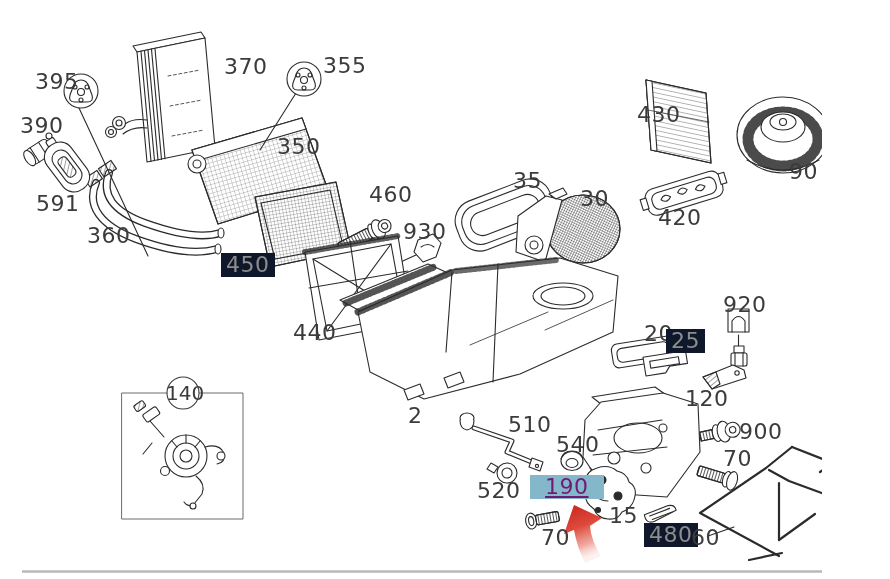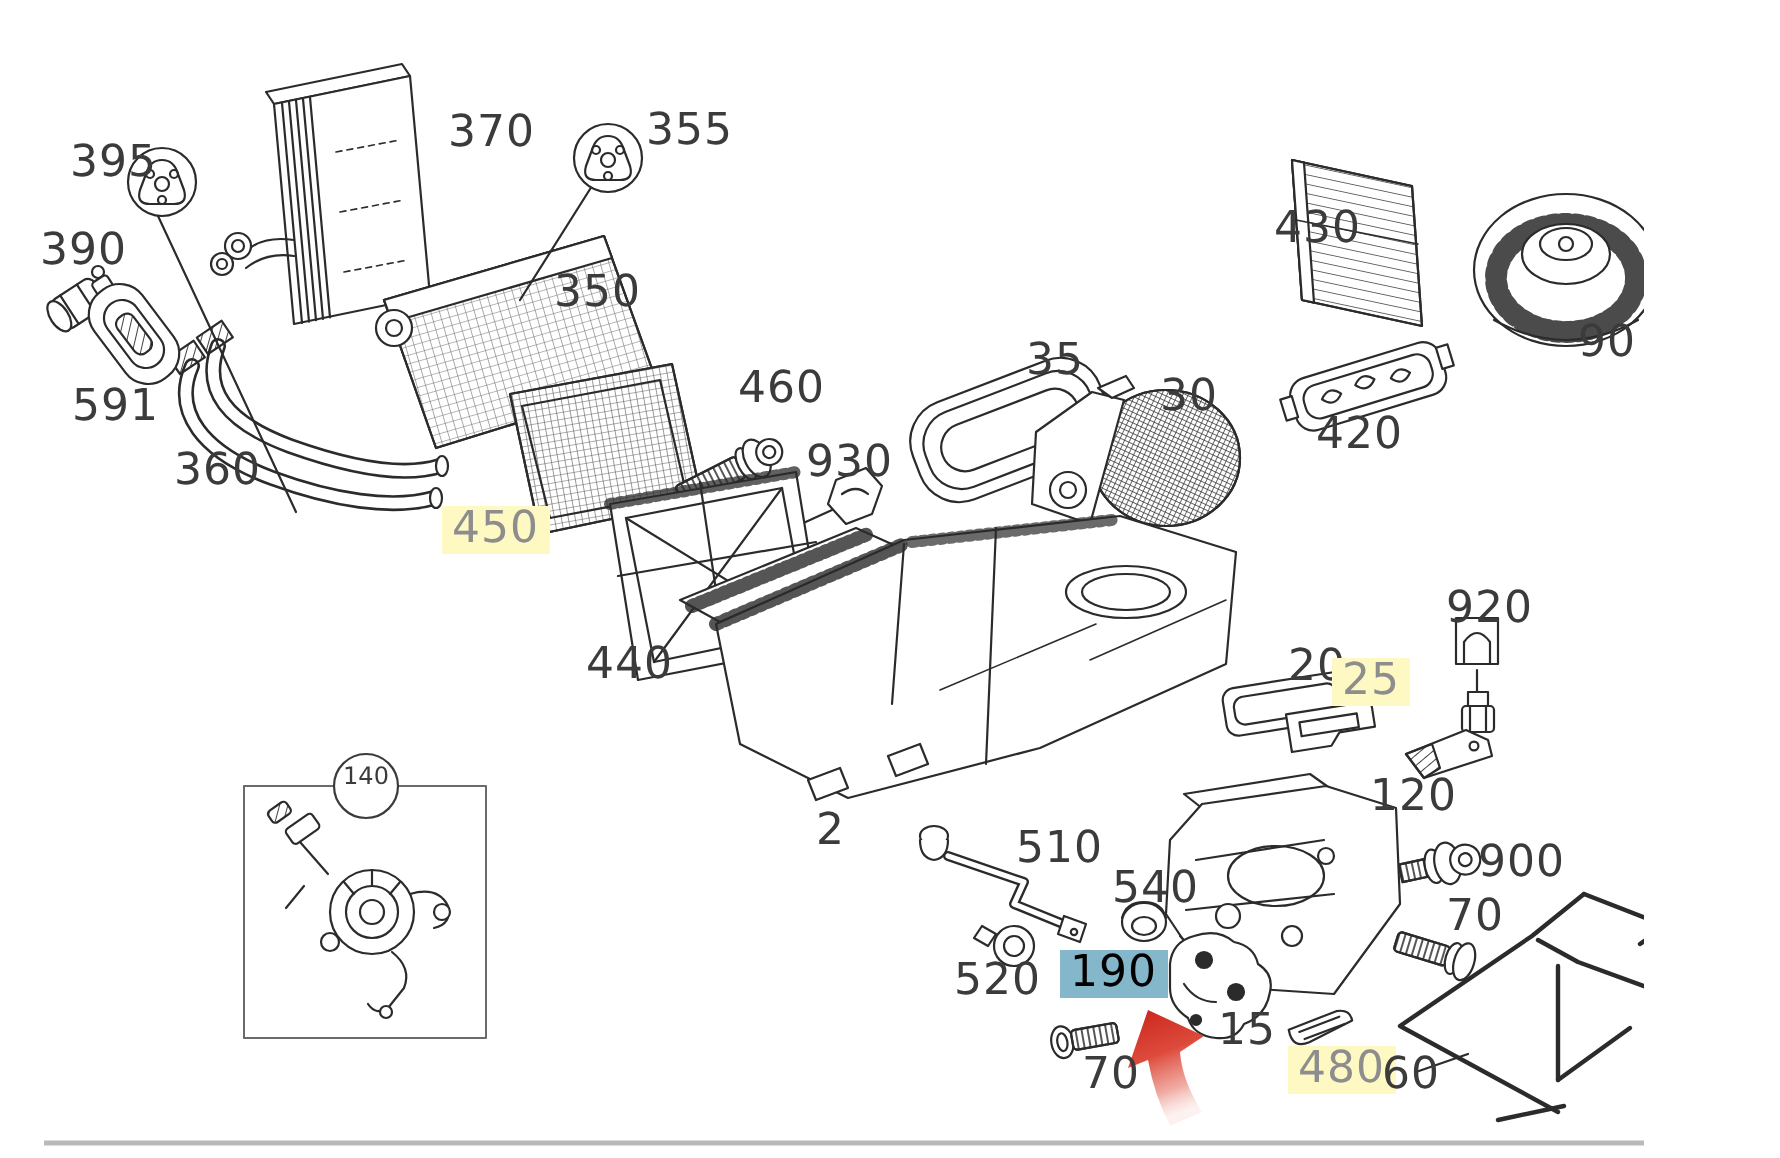"450" .lbl.dim { background: #fef9c3 -> #0f172a }
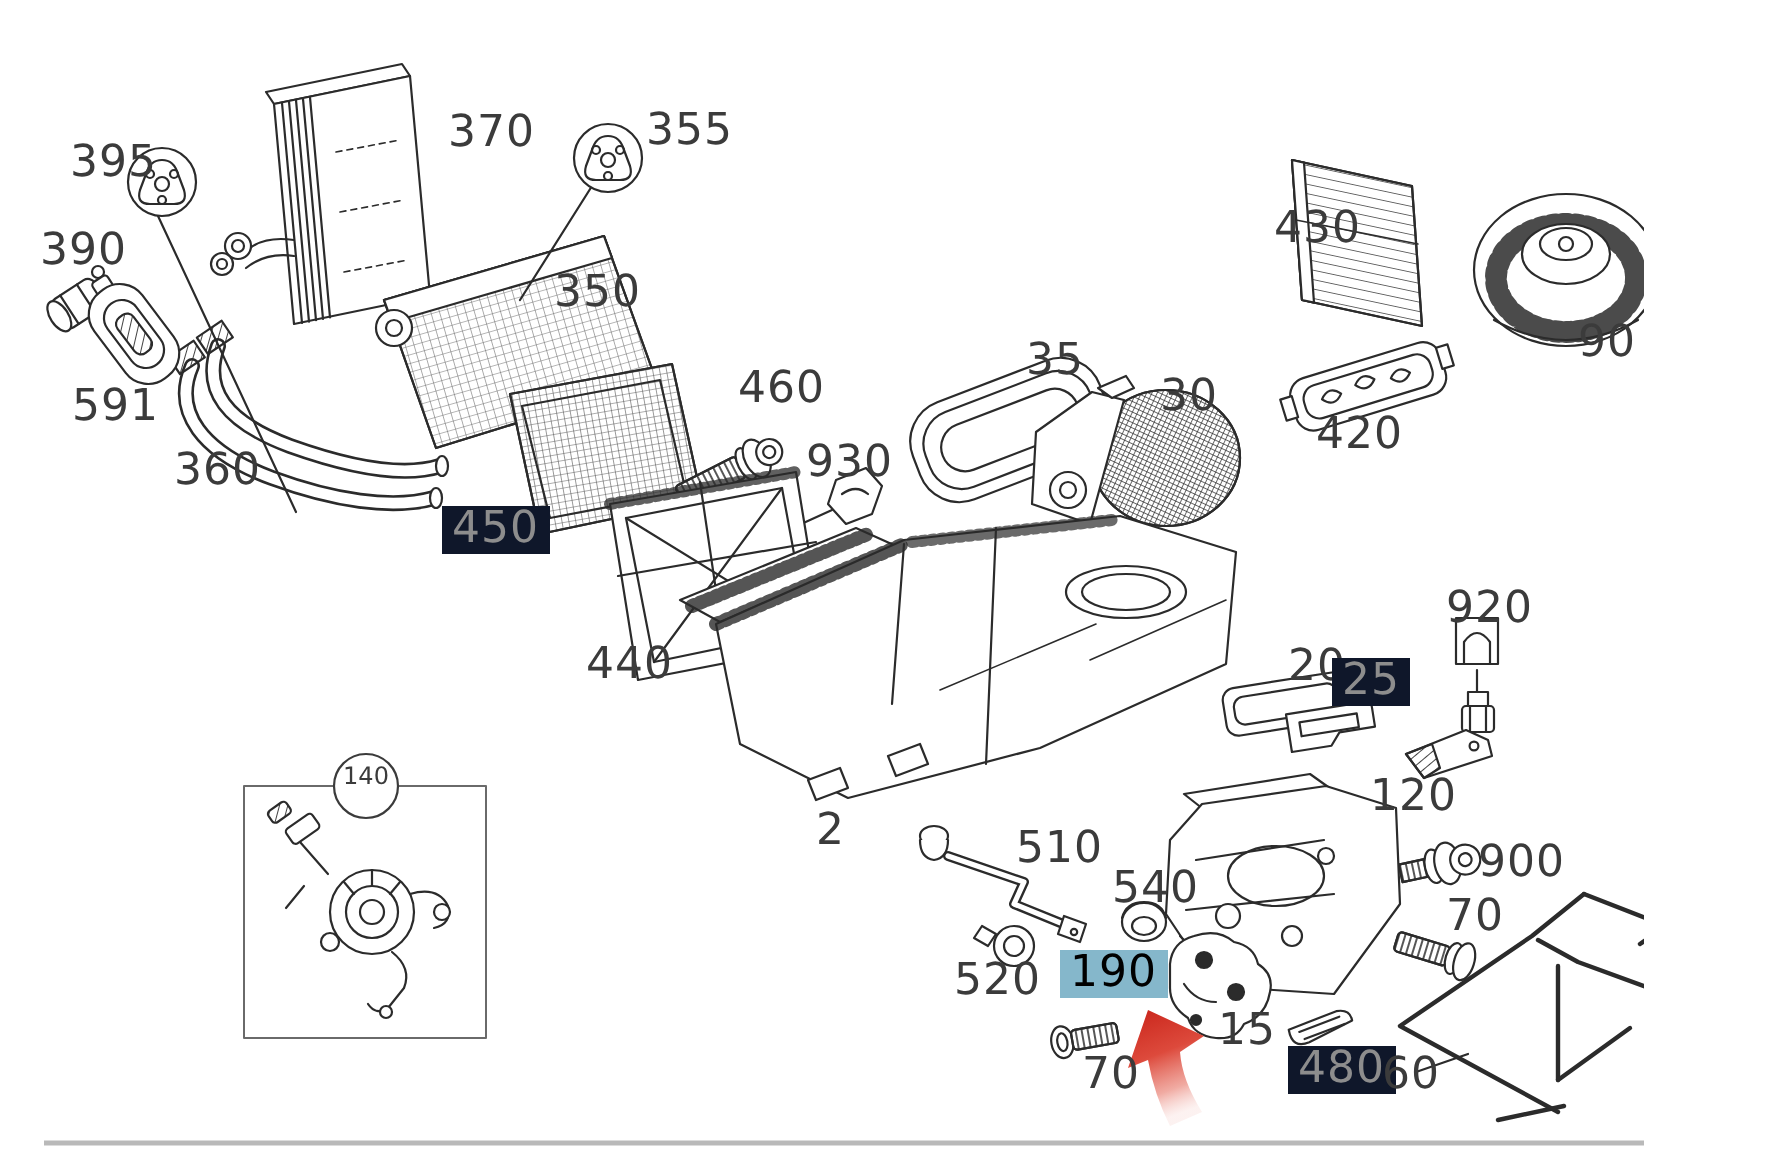"140" .lbl.balloon { font-size: 12px -> 20px }
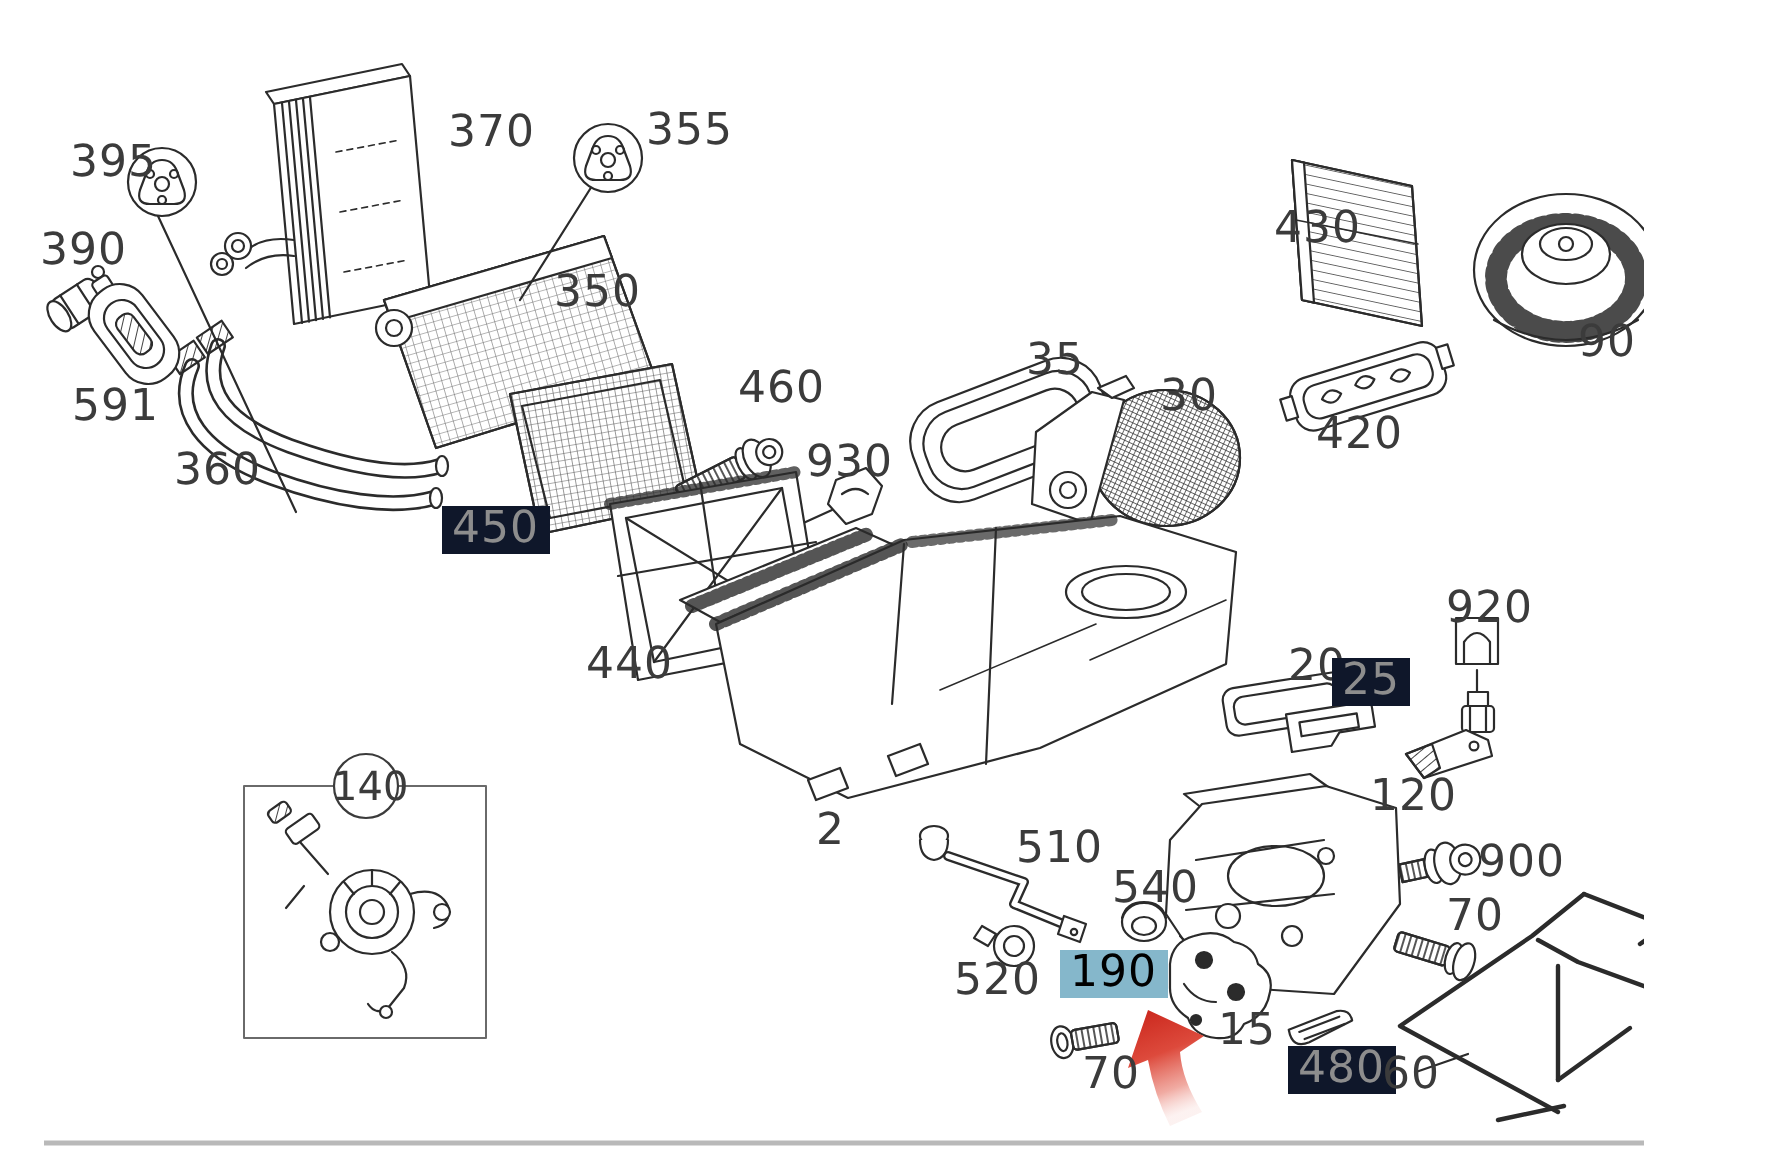"190" .lbl.sel { color: #000000 -> #701a75; padding: 0 5px -> 0 15px; text-decoration: none -> underline }
